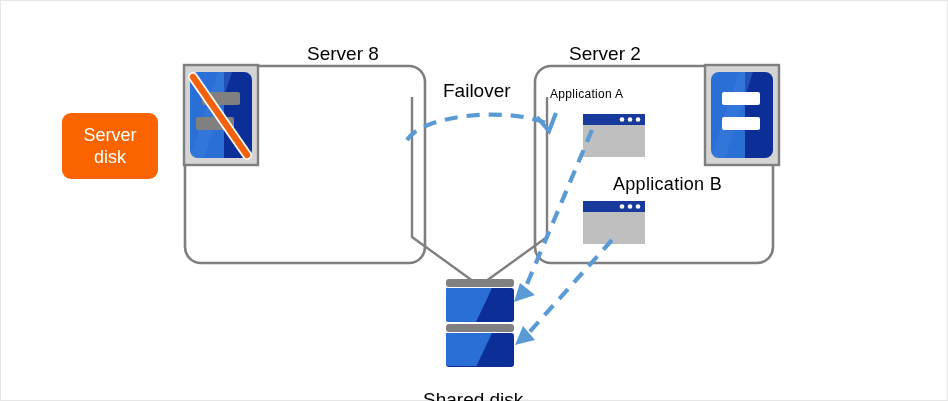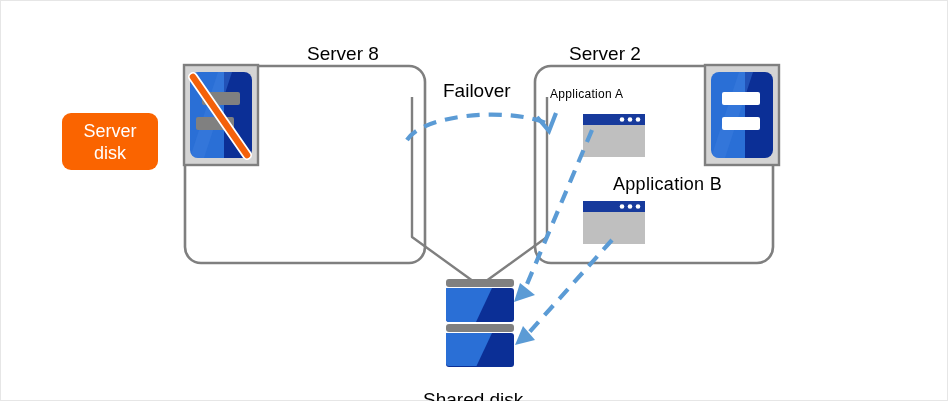"Server" #server-down-badge { height: 57px -> 66px }
